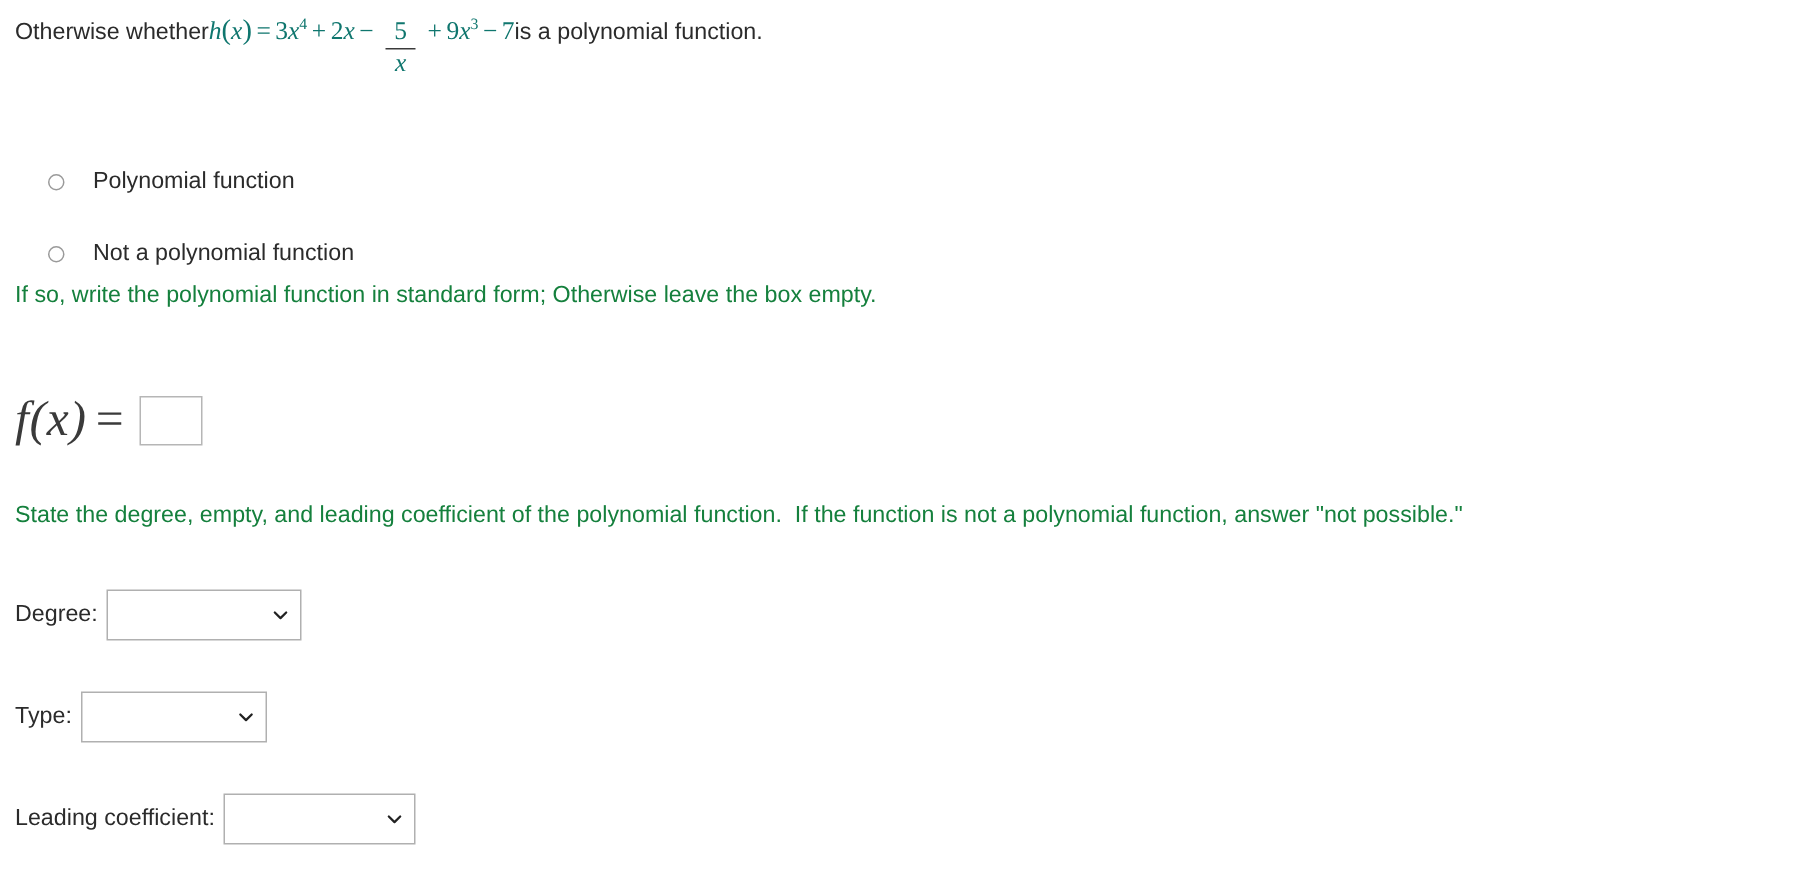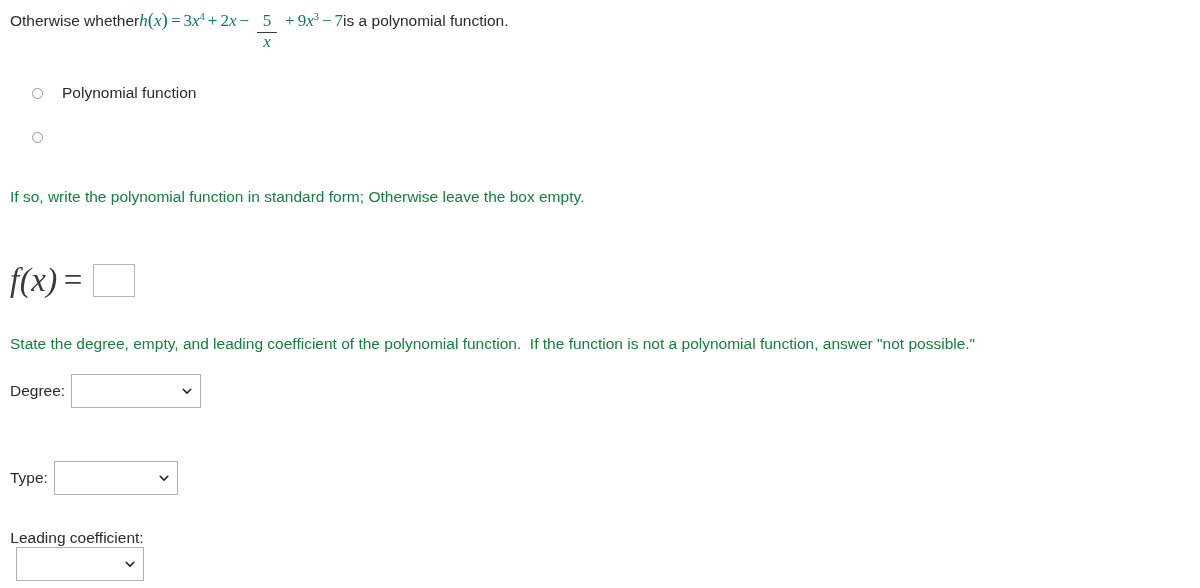"Polynomial function" .option-row { margin-top: none -> 28px }
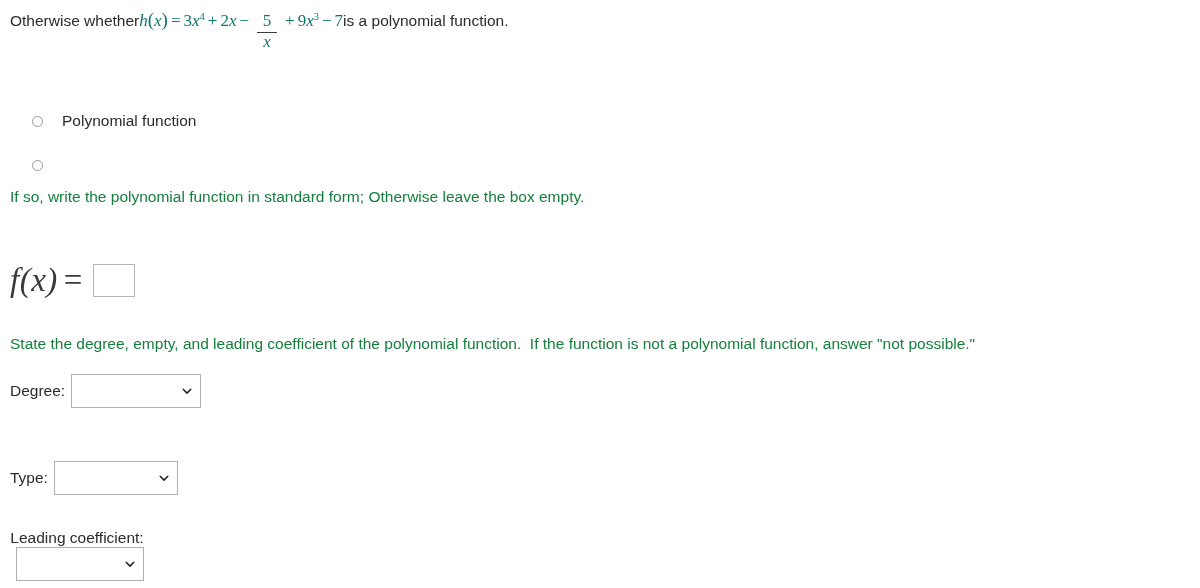"Not a polynomial function" span.option-label { html: none -> <span>Not a polynomial function</span> }
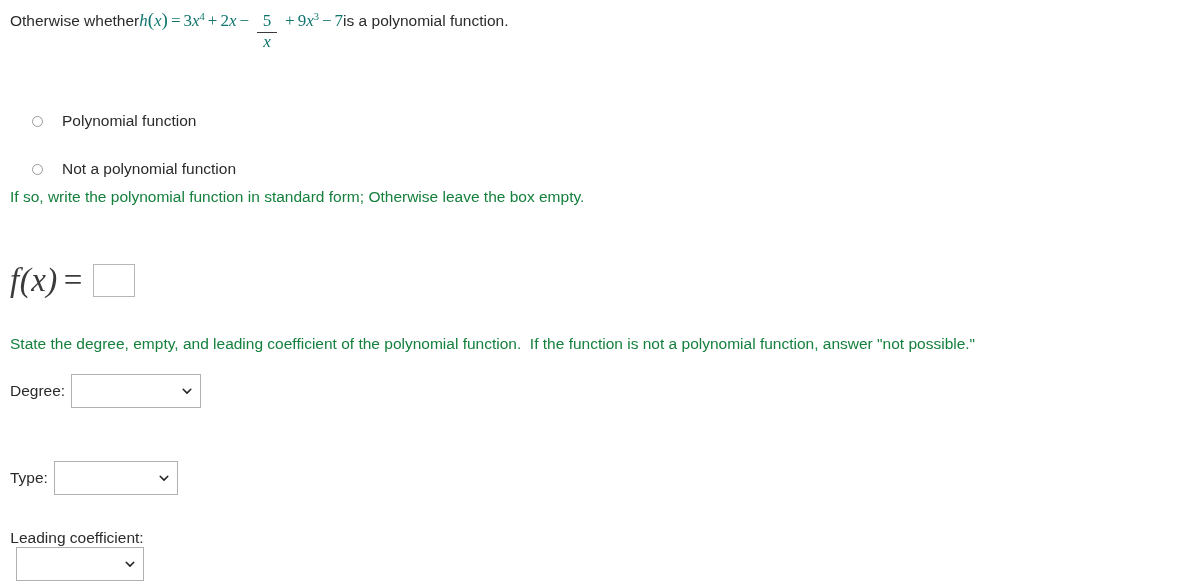"Degree:" div.dd-row { top: 374px -> 393px }
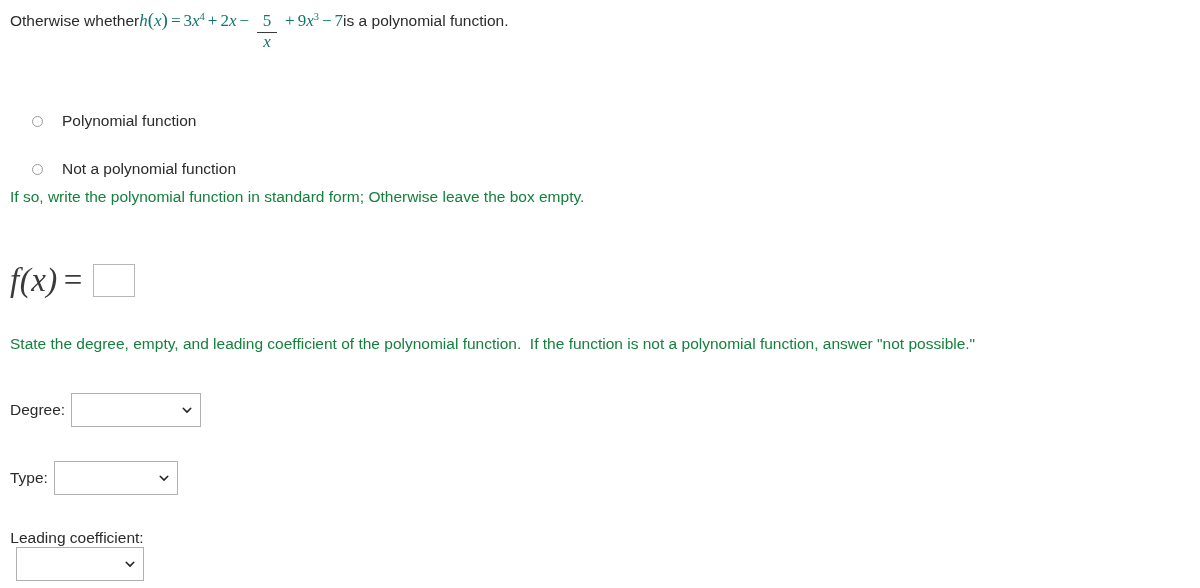"Leading coefficient:" div.dd-row { flex-direction: column -> none }
